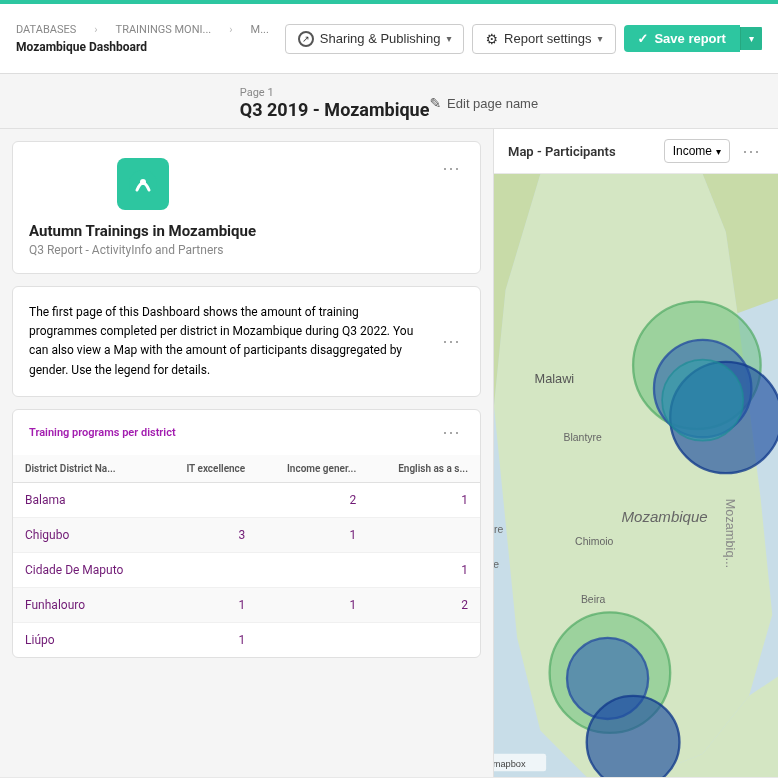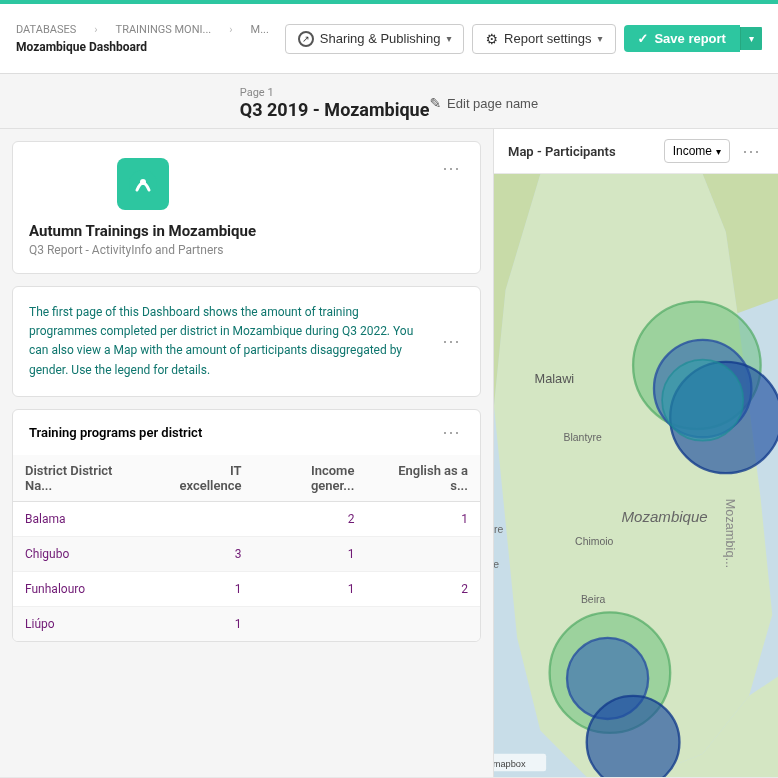"The first page of this" .desc-text { color: #0f766e -> #000000 }
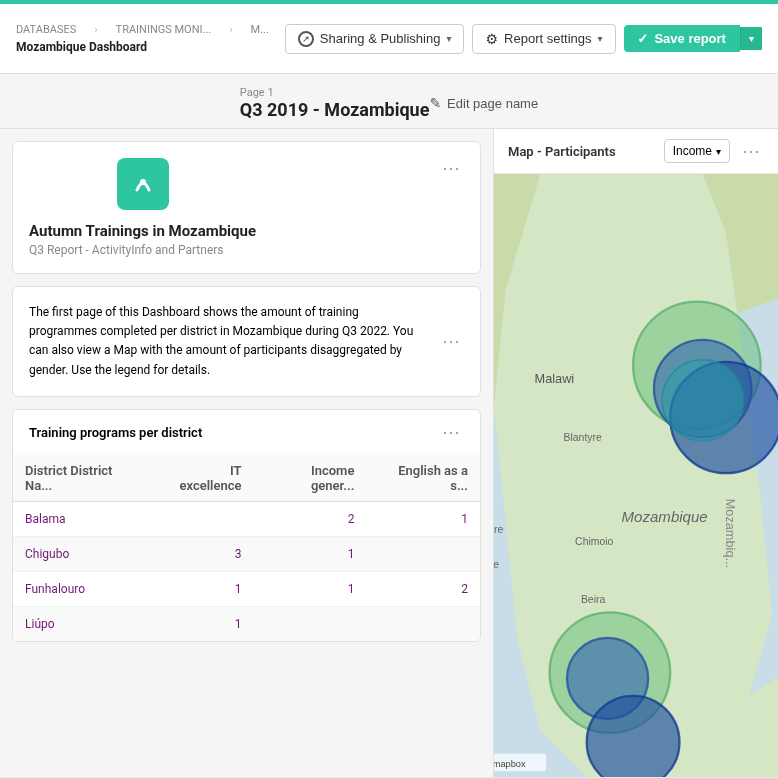"Training programs per district" .table-card-title { color: #000000 -> #a21caf; font-size: 13px -> 11px }
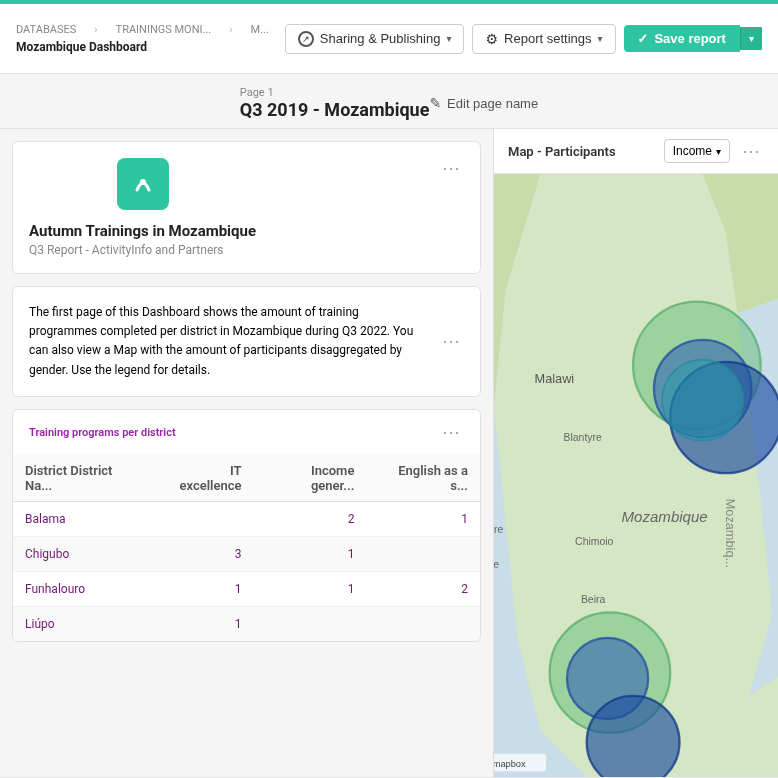"District District Na..." th { font-size: 13px -> 10px }
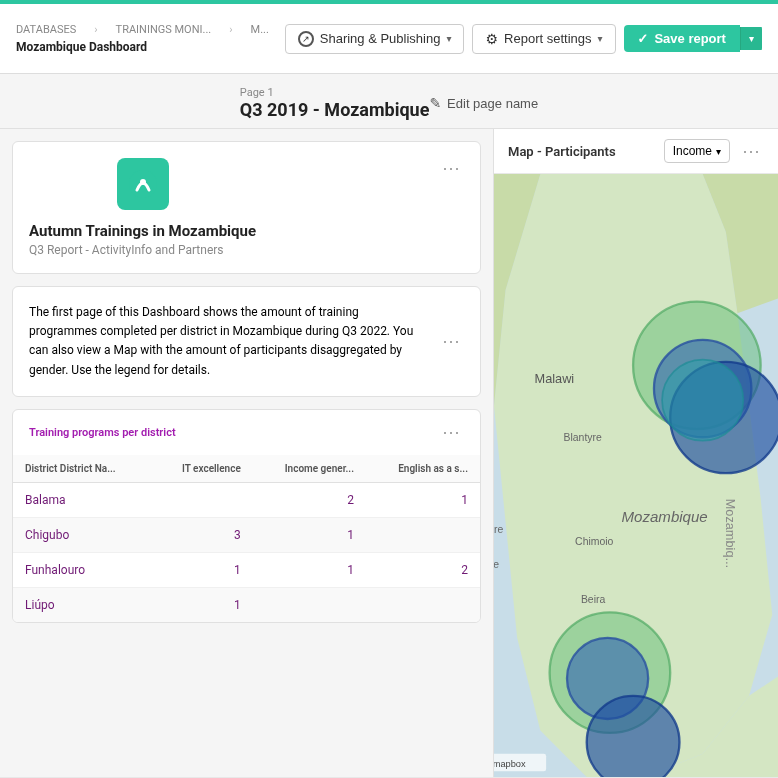"Cidade De Maputo" tr { html: none -> <tr> <td>Cidade De Maputo</td> <td></td> <td></td> <td>1</td> </tr> }
